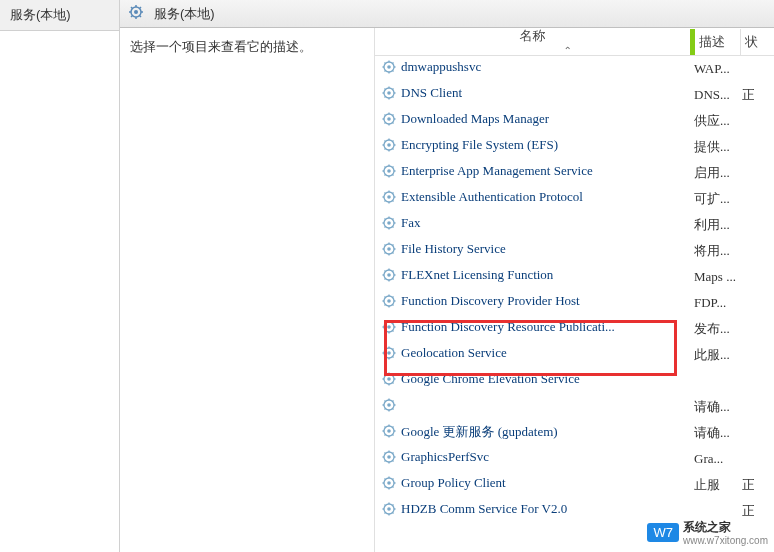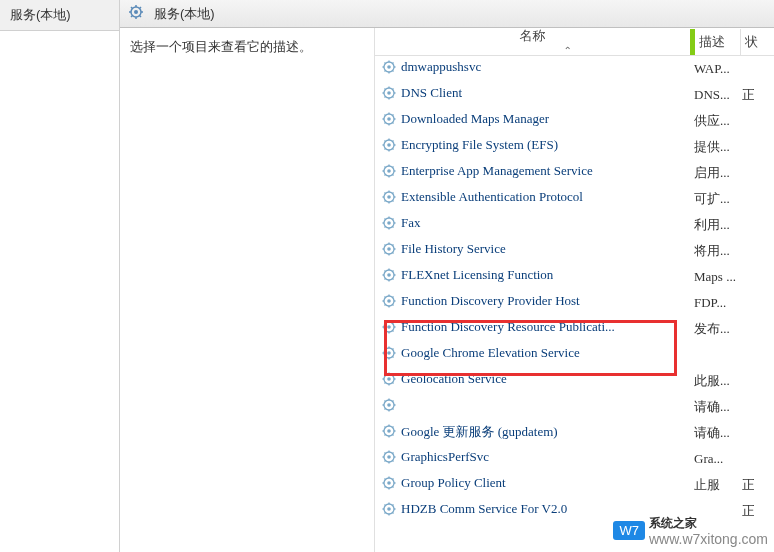"Google Chrome Elevation Service" div.list-row { order: before "Geolocation Service" -> after "Geolocation Service" }
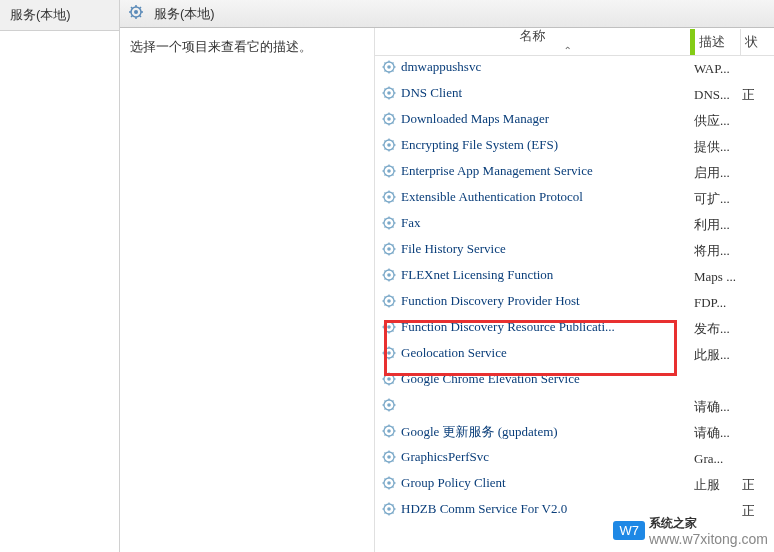"www.w7xitong.com" .watermark-url { font-size: 14px -> 10px }
